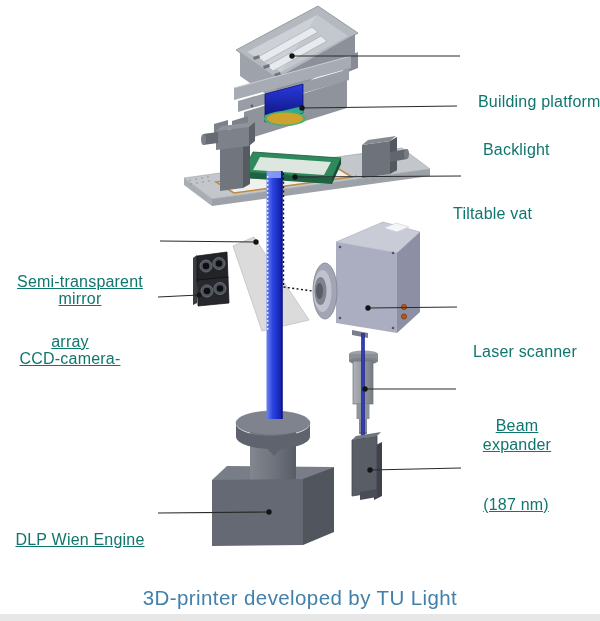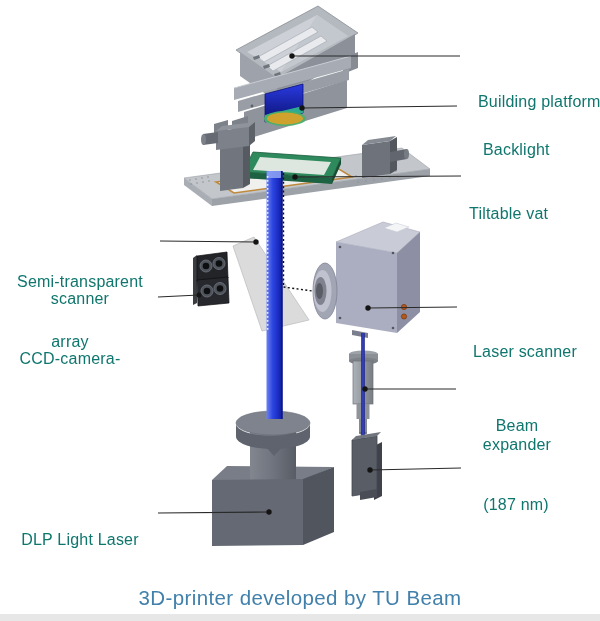"Tiltable vat" #lbl-vat { left: 469px -> 453px }
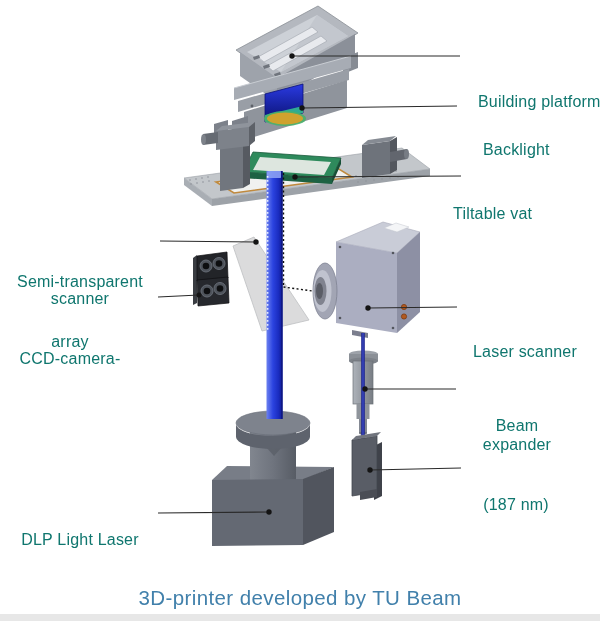"Semi-transparent" .lbl.centered { text-decoration: none -> underline }
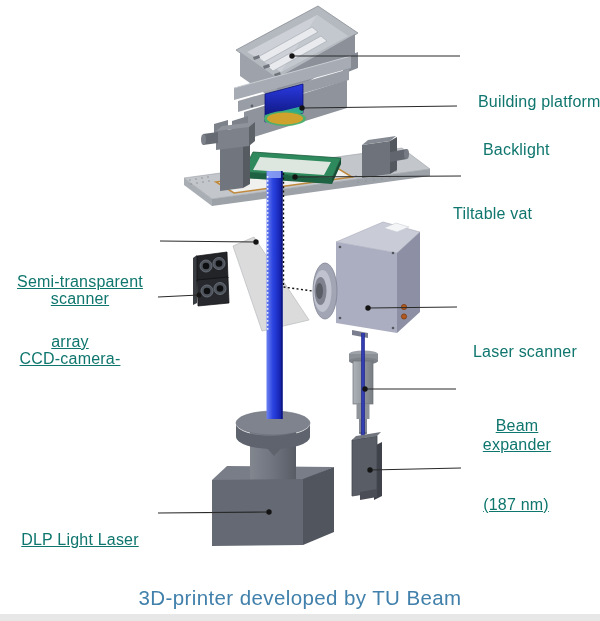"scanner" span { text: scanner -> mirror }
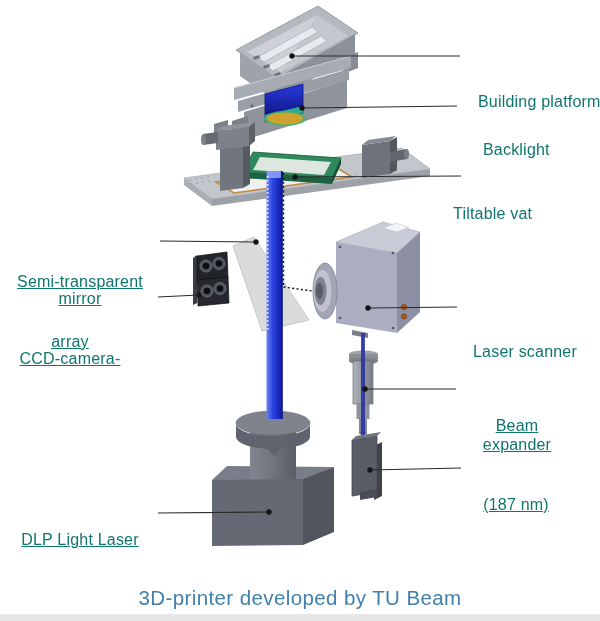"DLP Light Laser" span { text: Light Laser -> Wien Engine }
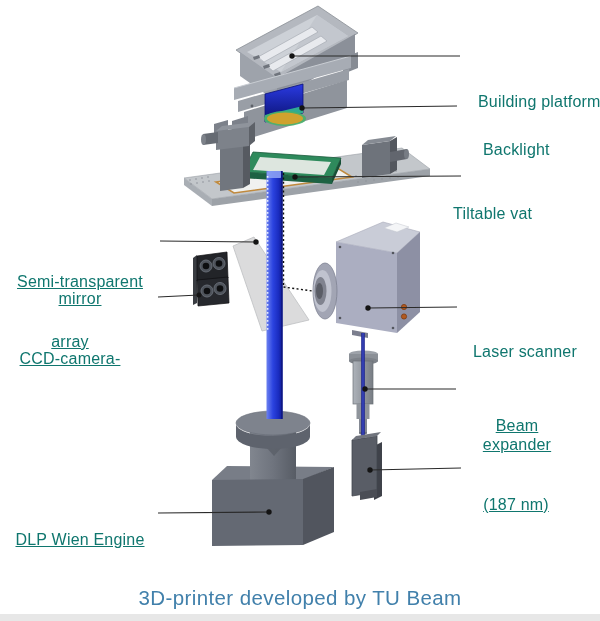"3D-printer developed by TU Beam" div.caption { text: Beam -> Light }
